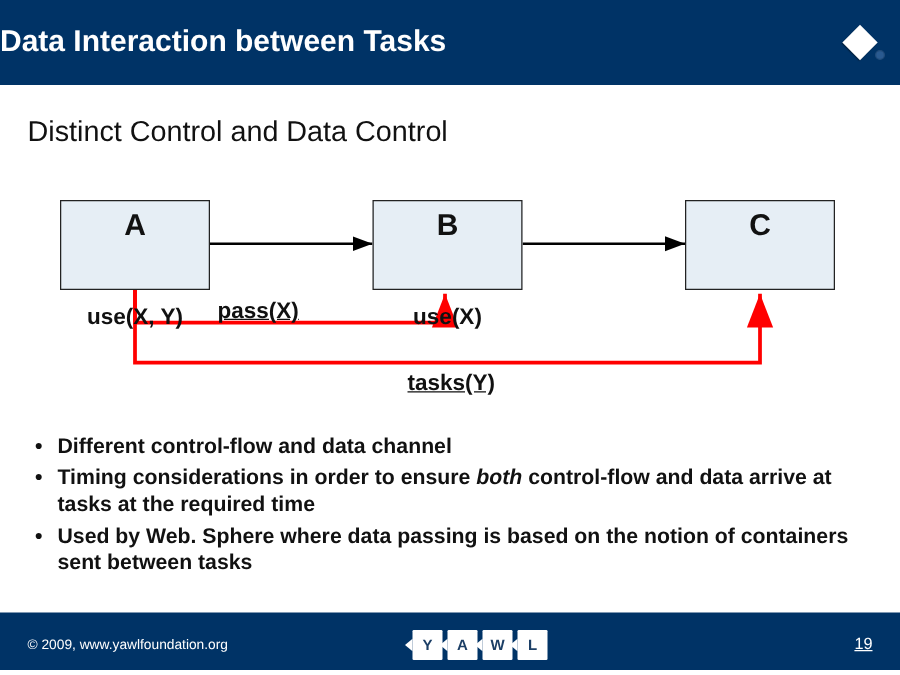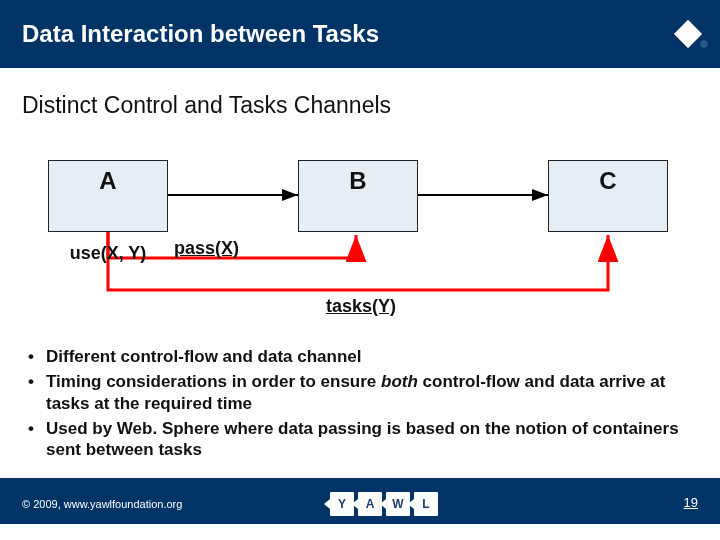"Data Interaction between Tasks" .title-text { padding-left: 22px -> none }
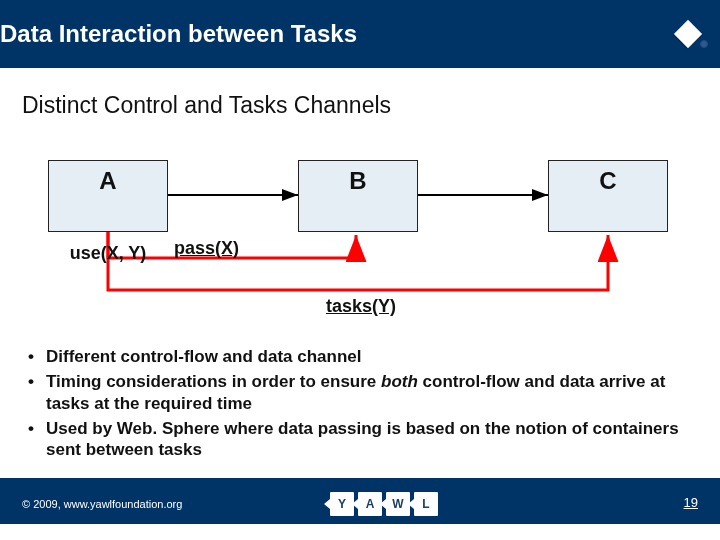"Distinct Control and Tasks Channels" div.subtitle { text: Tasks Channels -> Data Control }
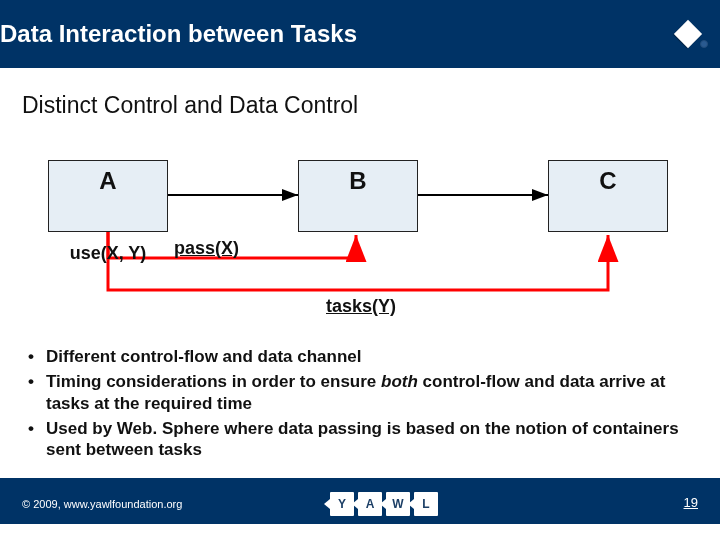"use(X)" div.task-use { html: none -> <div>use(X)</div> }
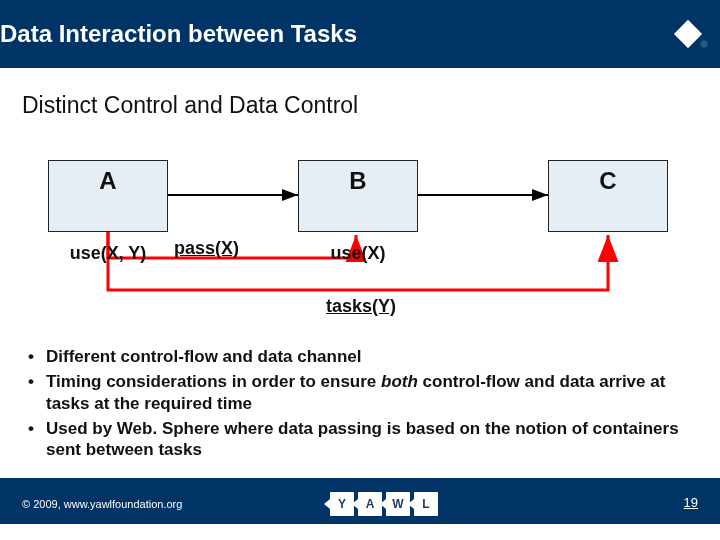"© 2009, www.yawlfoundation.org" .footer-bar { bottom: 16px -> 4px }
